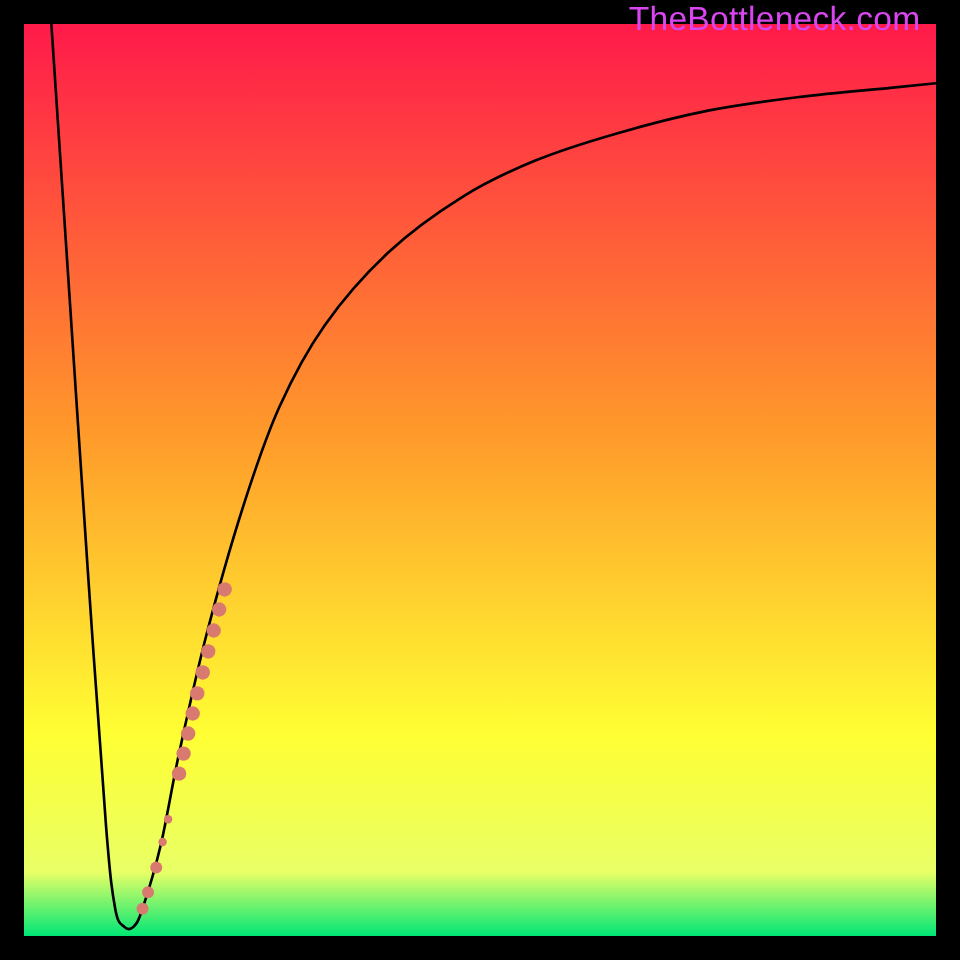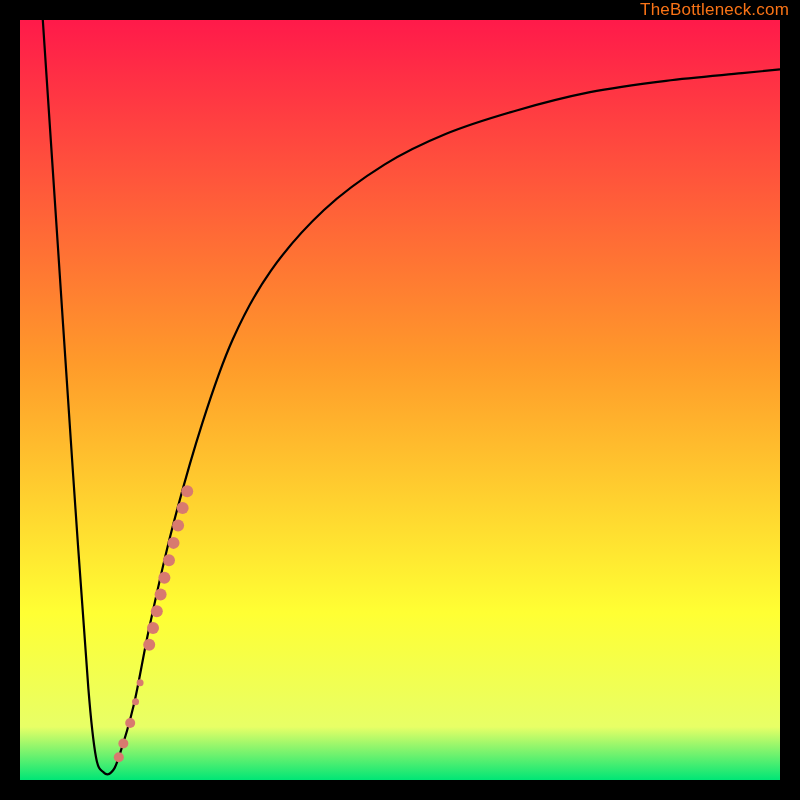"TheBottleneck.com" .watermark { color: #f97316 -> #d946ef; font-size: 17px -> 28px; right: 11px -> 33px }
